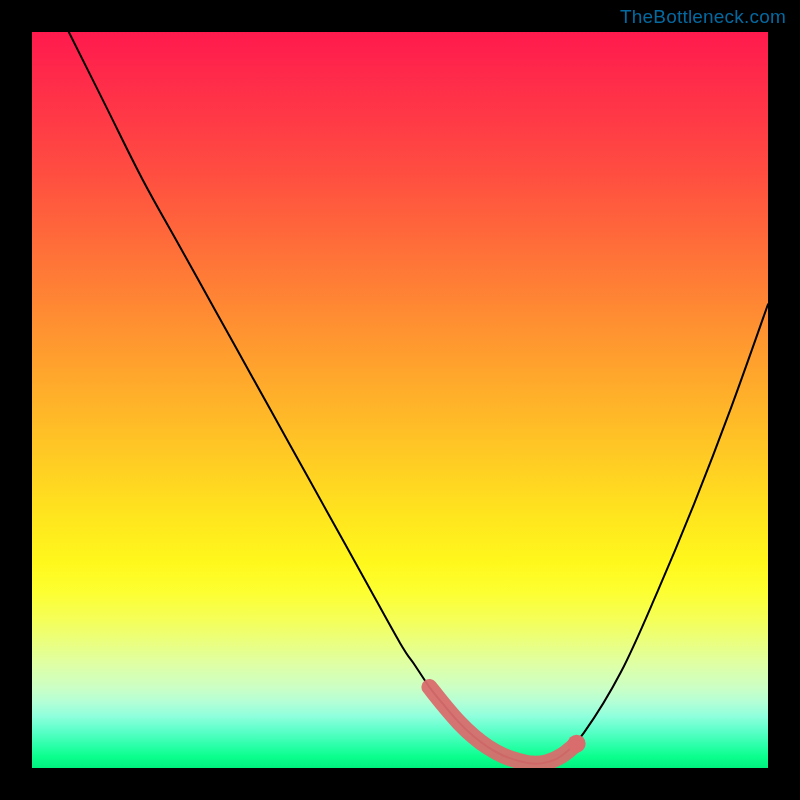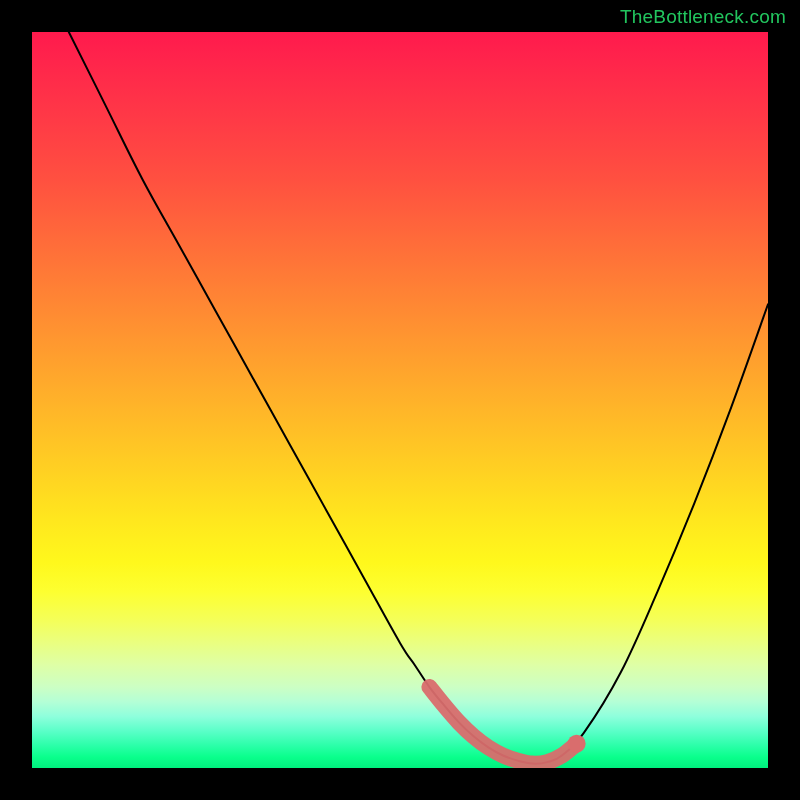"TheBottleneck.com" .watermark { color: #22c55e -> #0369a1 }
